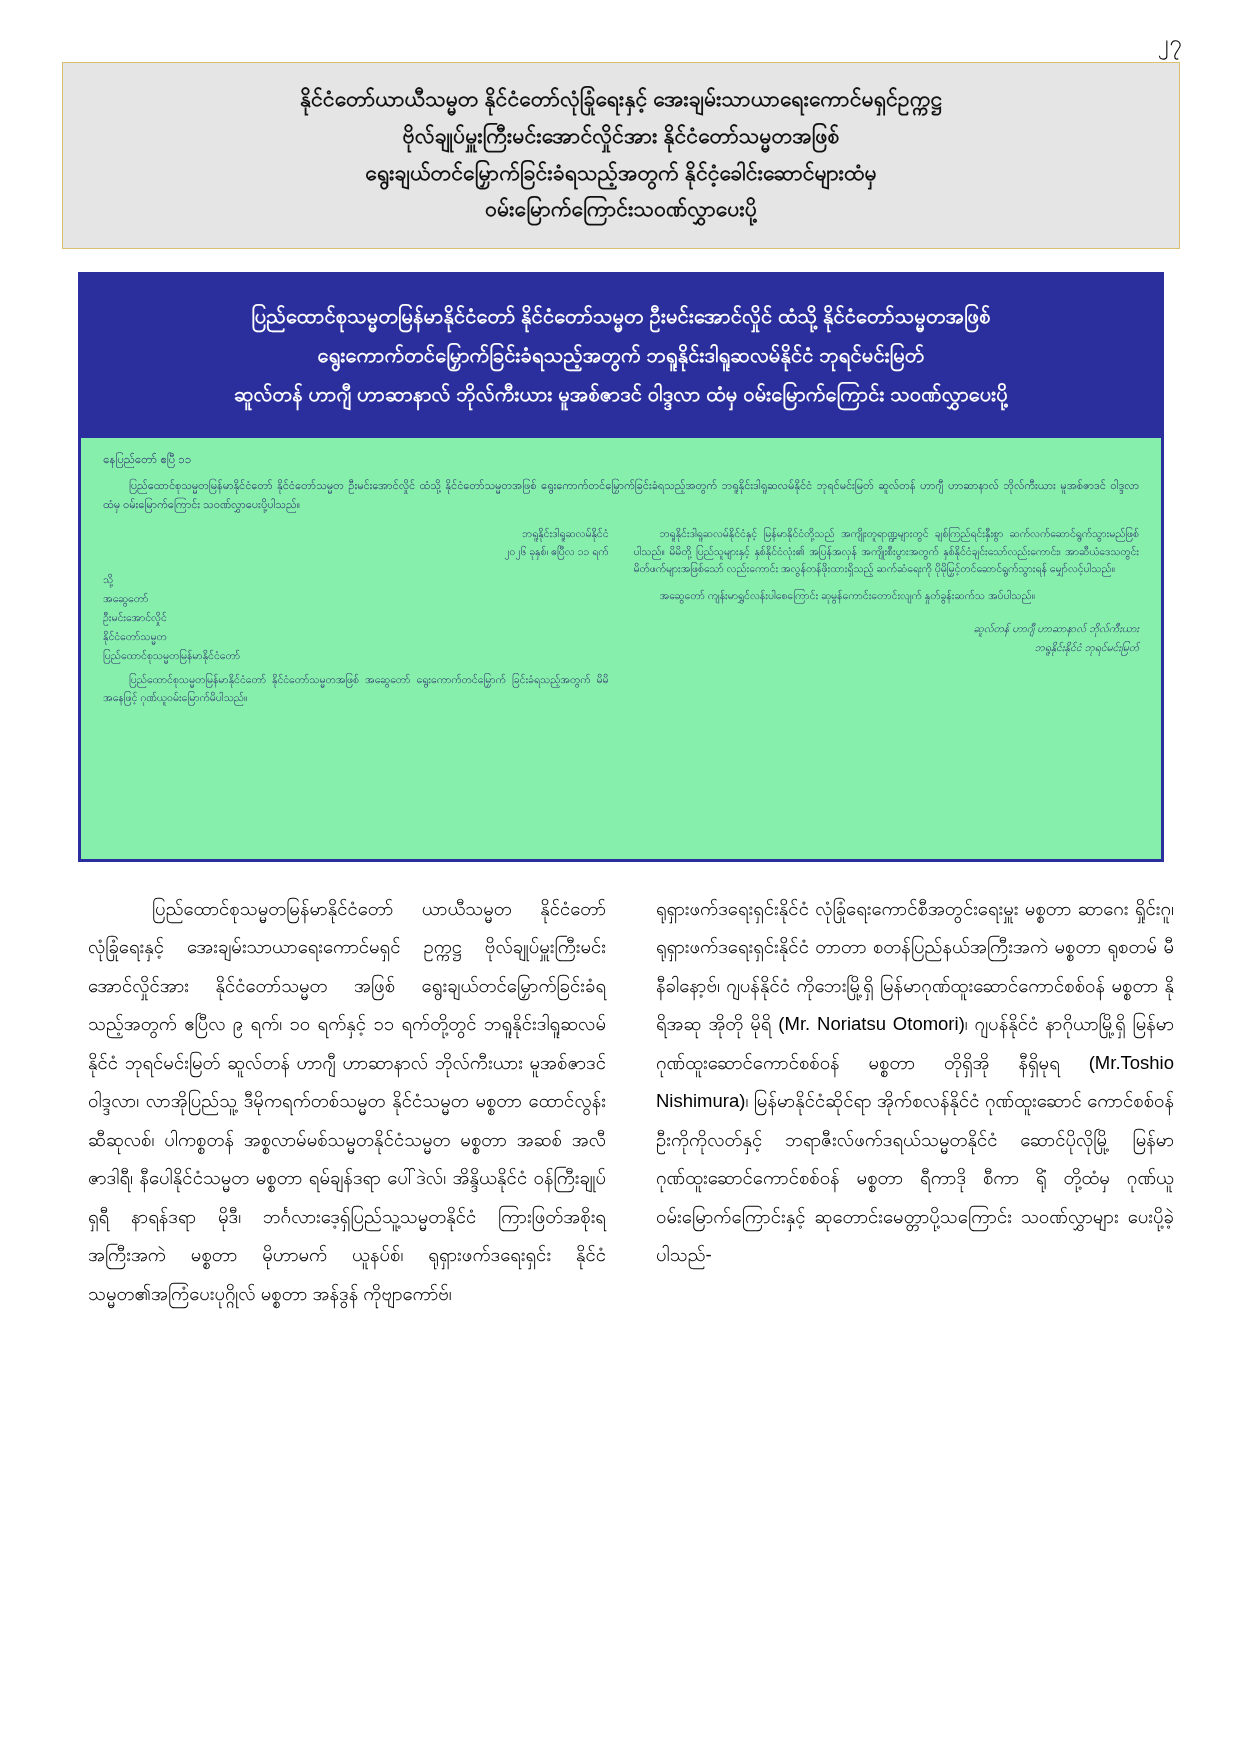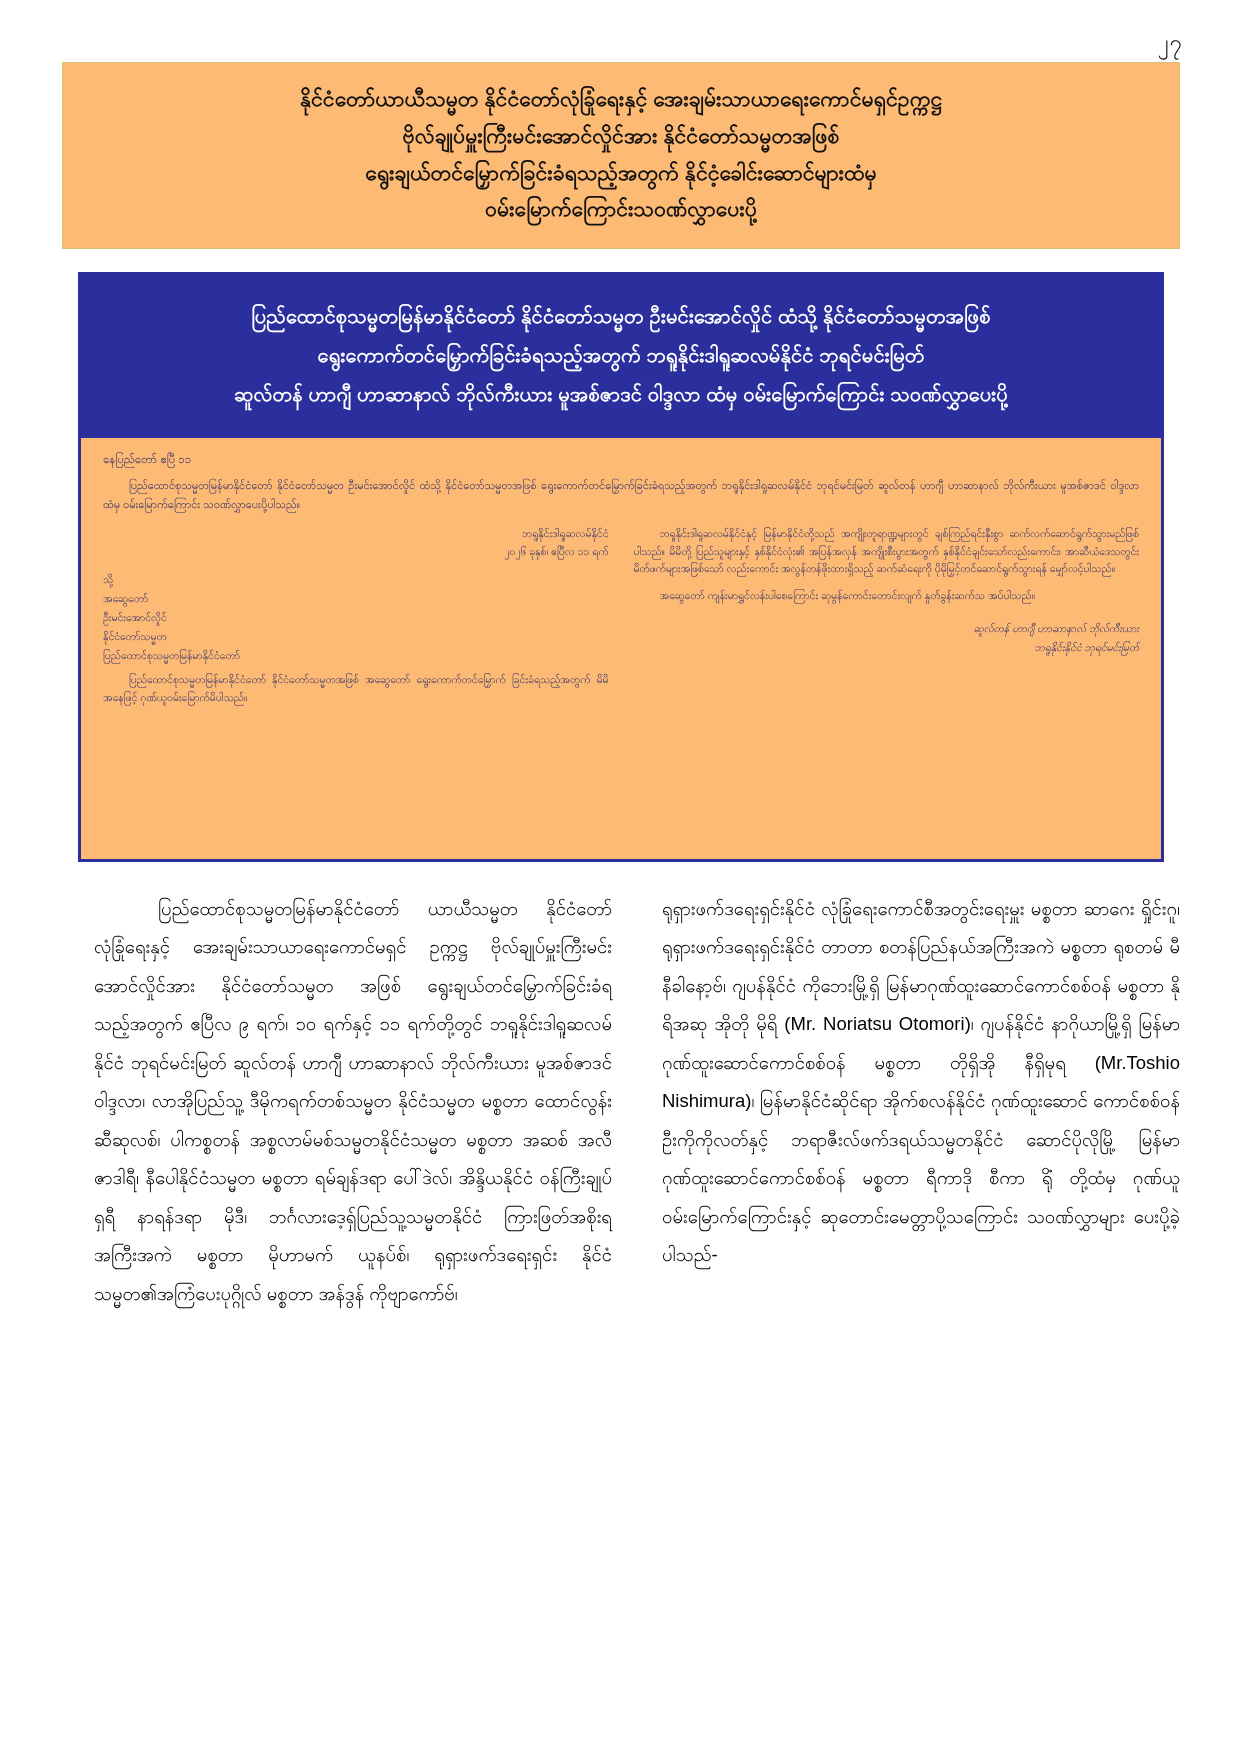"နိုင်ငံတော်ယာယီသမ္မတ" .headline-banner { background: #fdba74 -> #e5e5e5 }
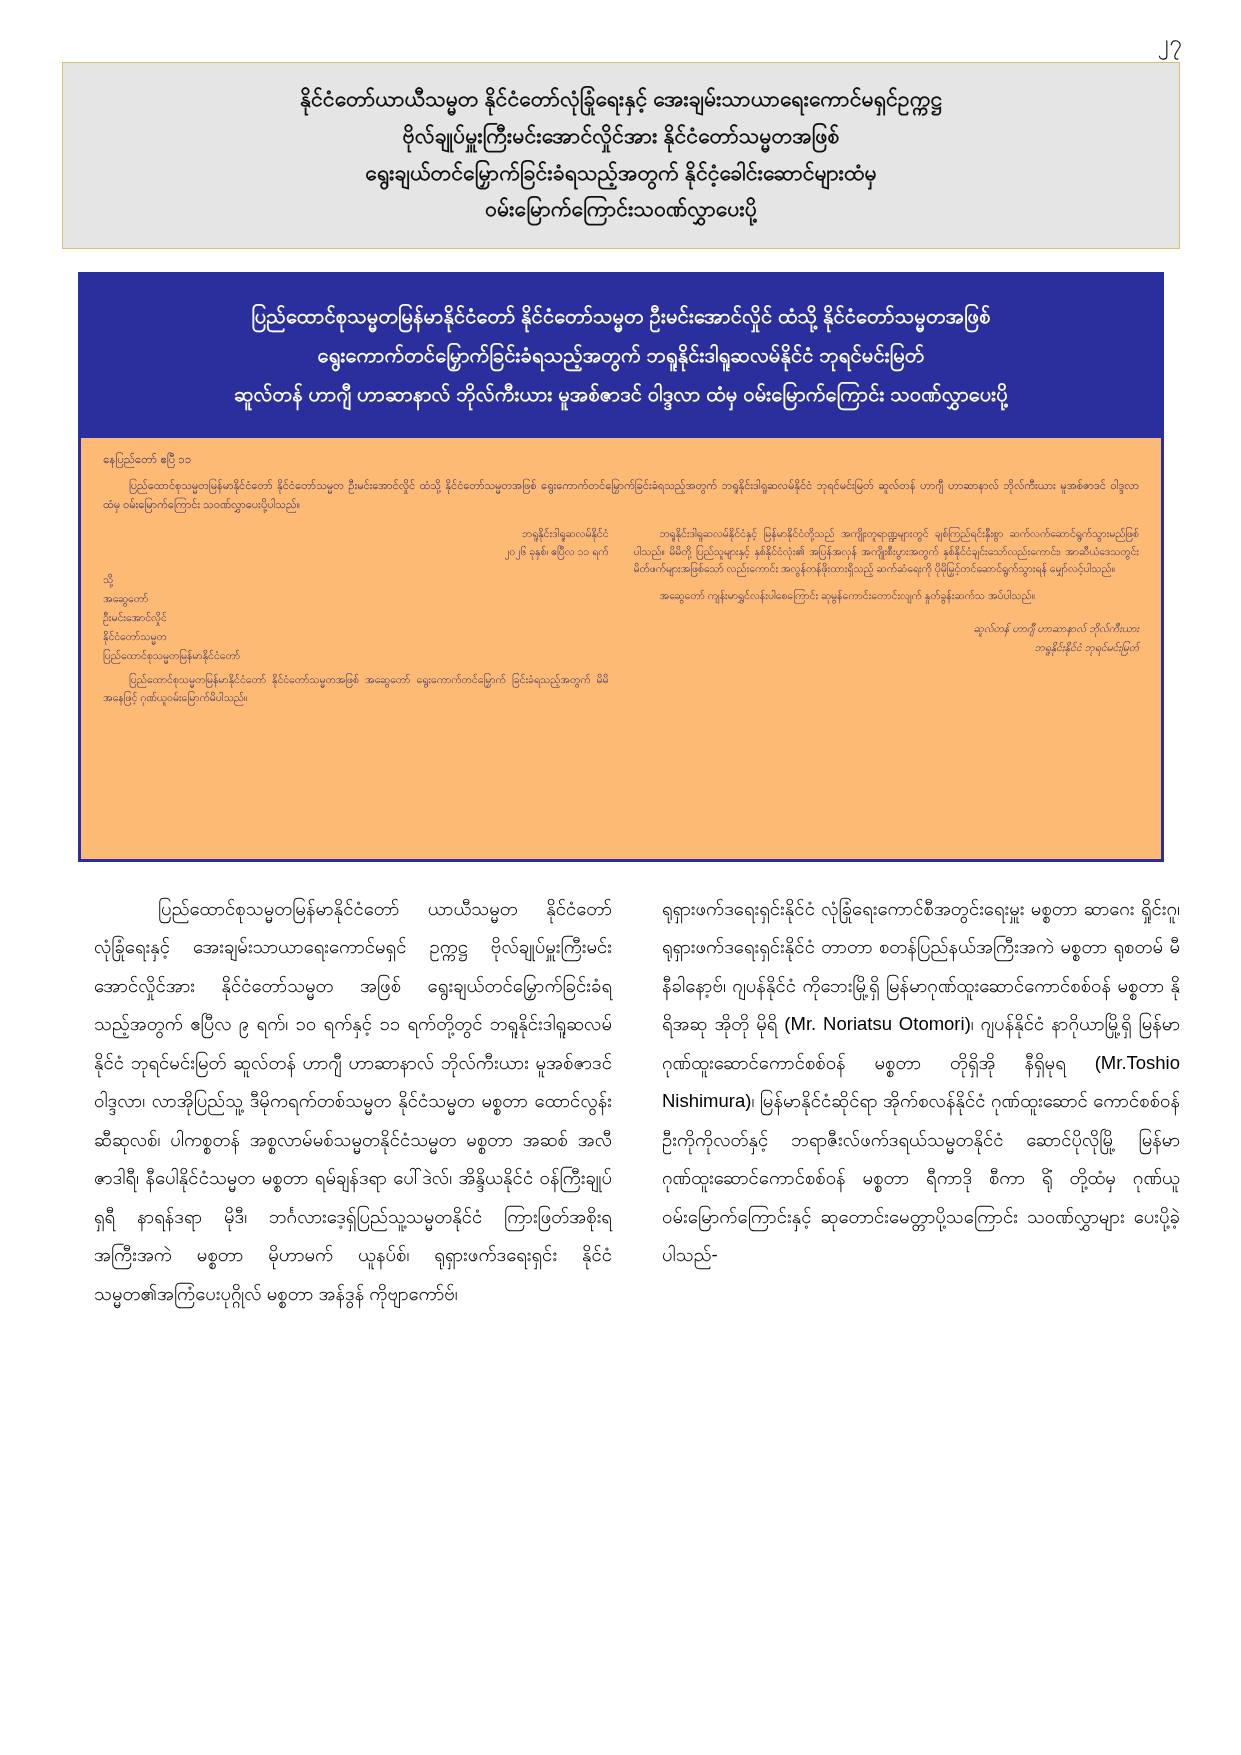"ပြည်ထောင်စုသမ္မတမြန်မာနိုင်ငံတော်" .clip-box { background: #fdba74 -> #86efac }
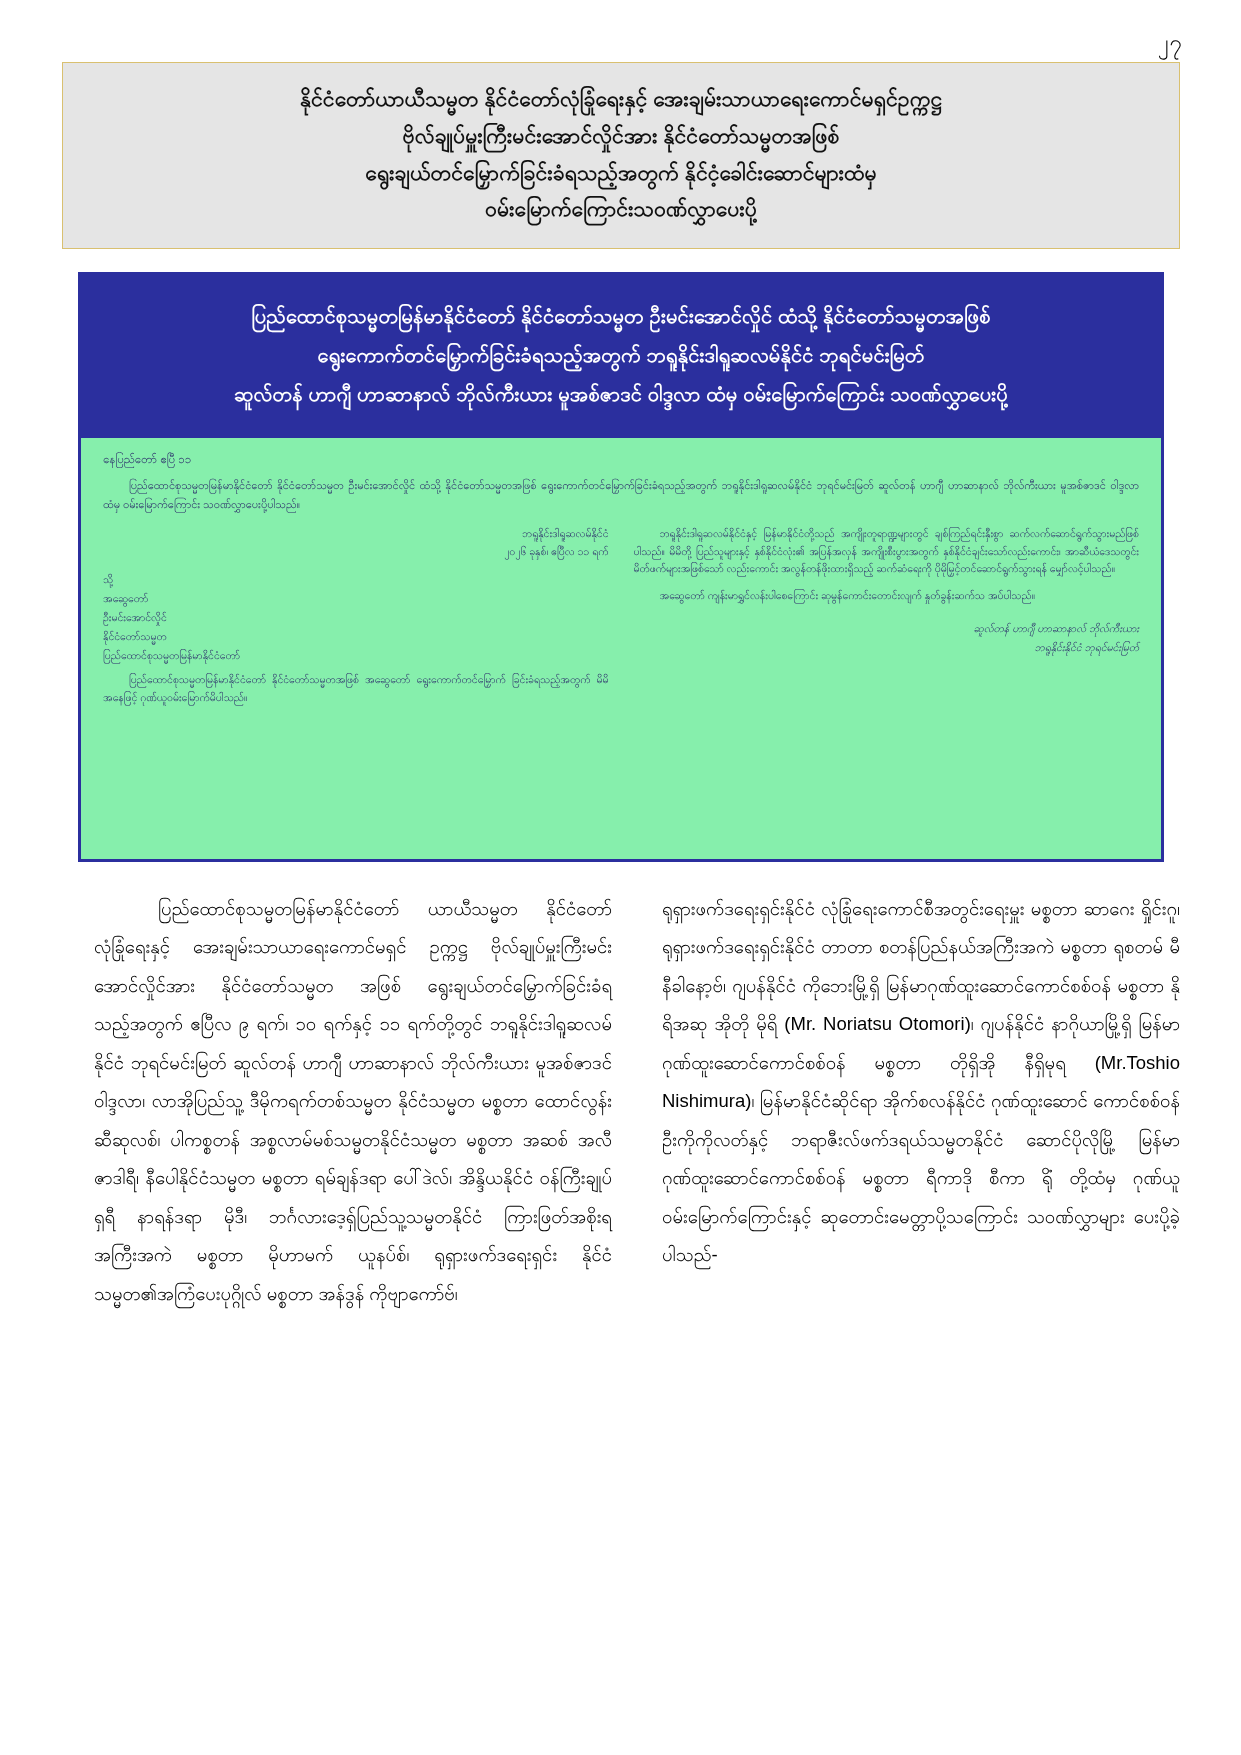"ပြည်ထောင်စုသမ္မတမြန်မာနိုင်ငံတော် ယာယီသမ္မတ" .body-cols { left: 94px -> 88px }
